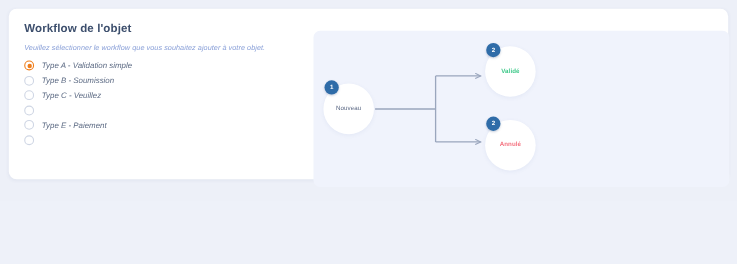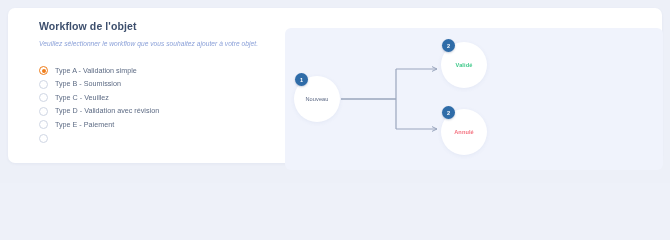"Workflow de l'objet" .form-col { left: 31px -> 14px }
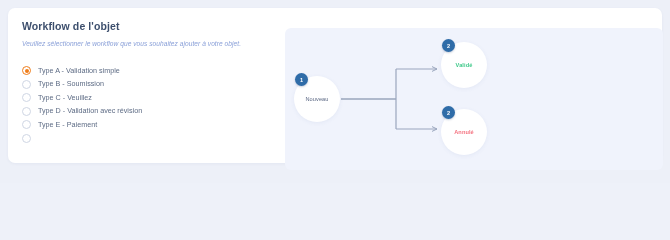"Type A - Validation simple" .radio-list { font-style: none -> italic; margin-top: 16px -> 5px }
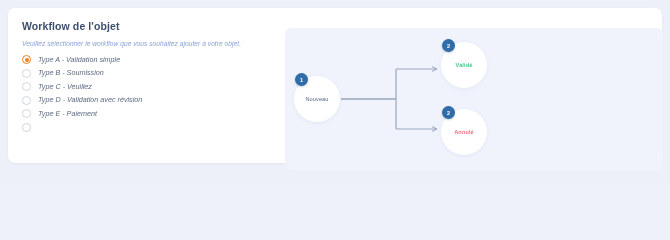"Type D - Validation avec" span.radio-label { html: <span>Type D - Validation avec révision</span> -> none }
